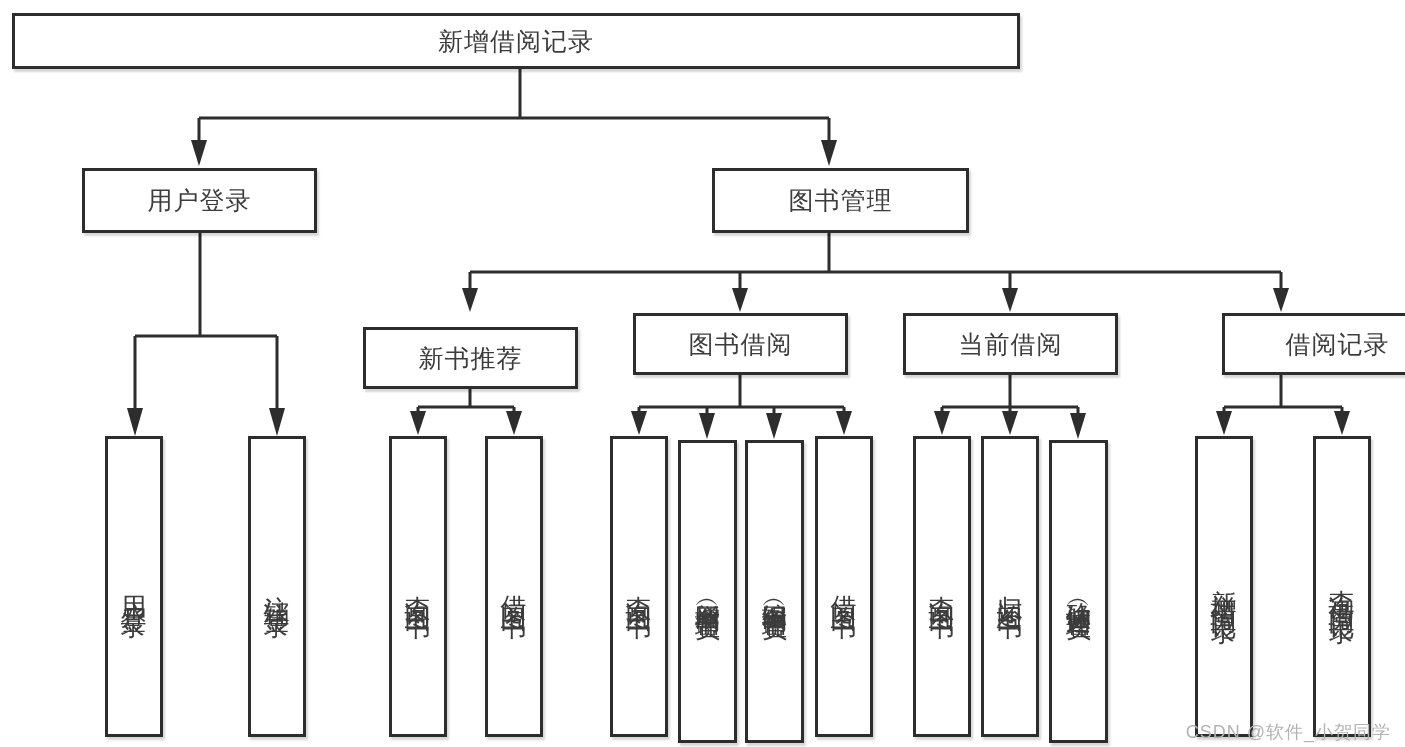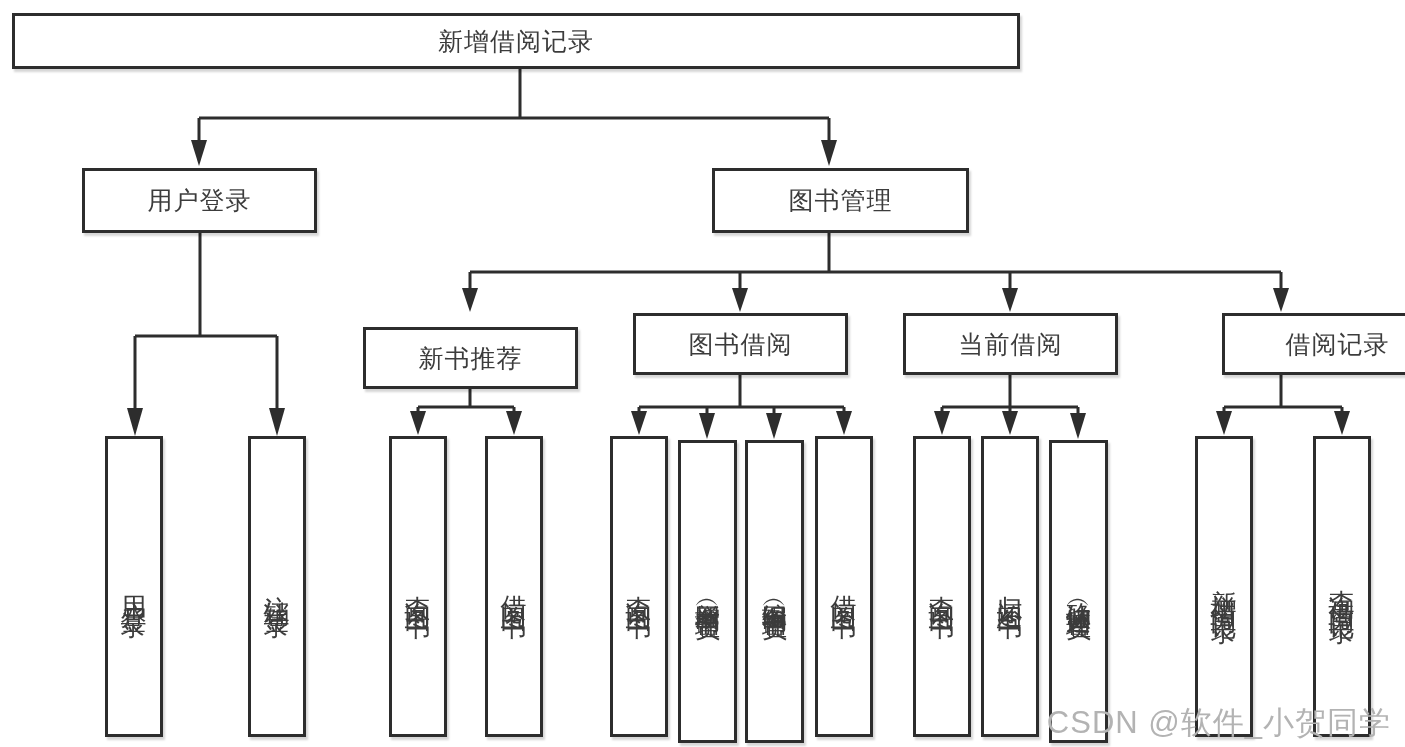"CSDN @软件_小贺同学" .watermark { font-size: 31px -> 18px }
